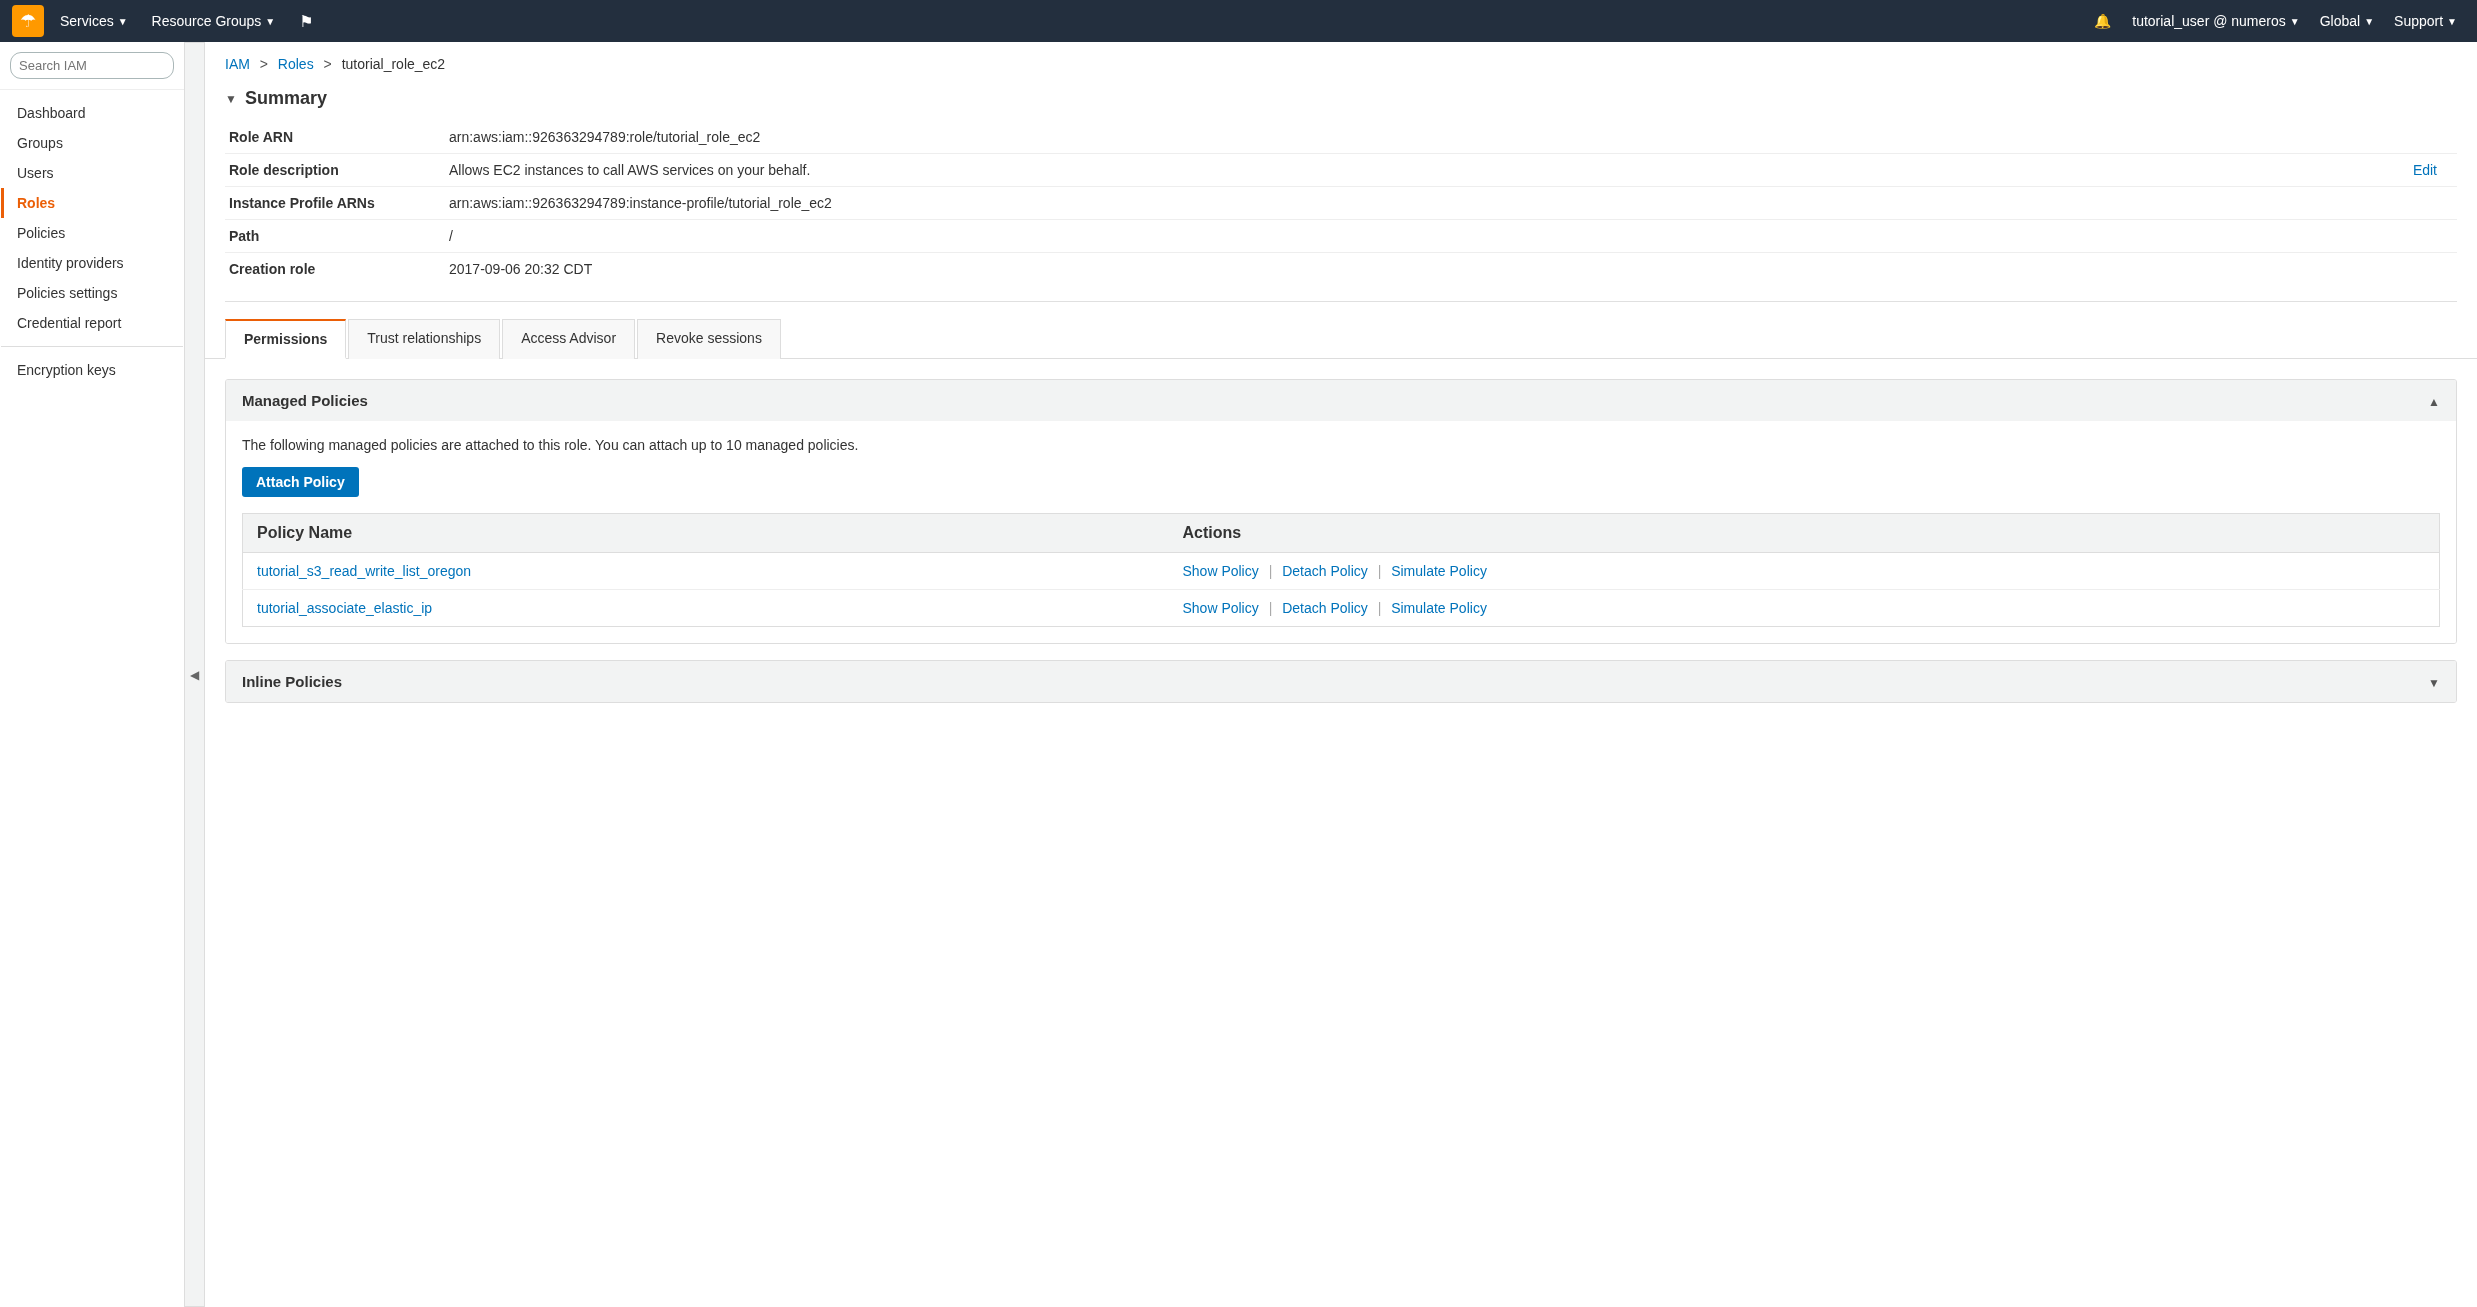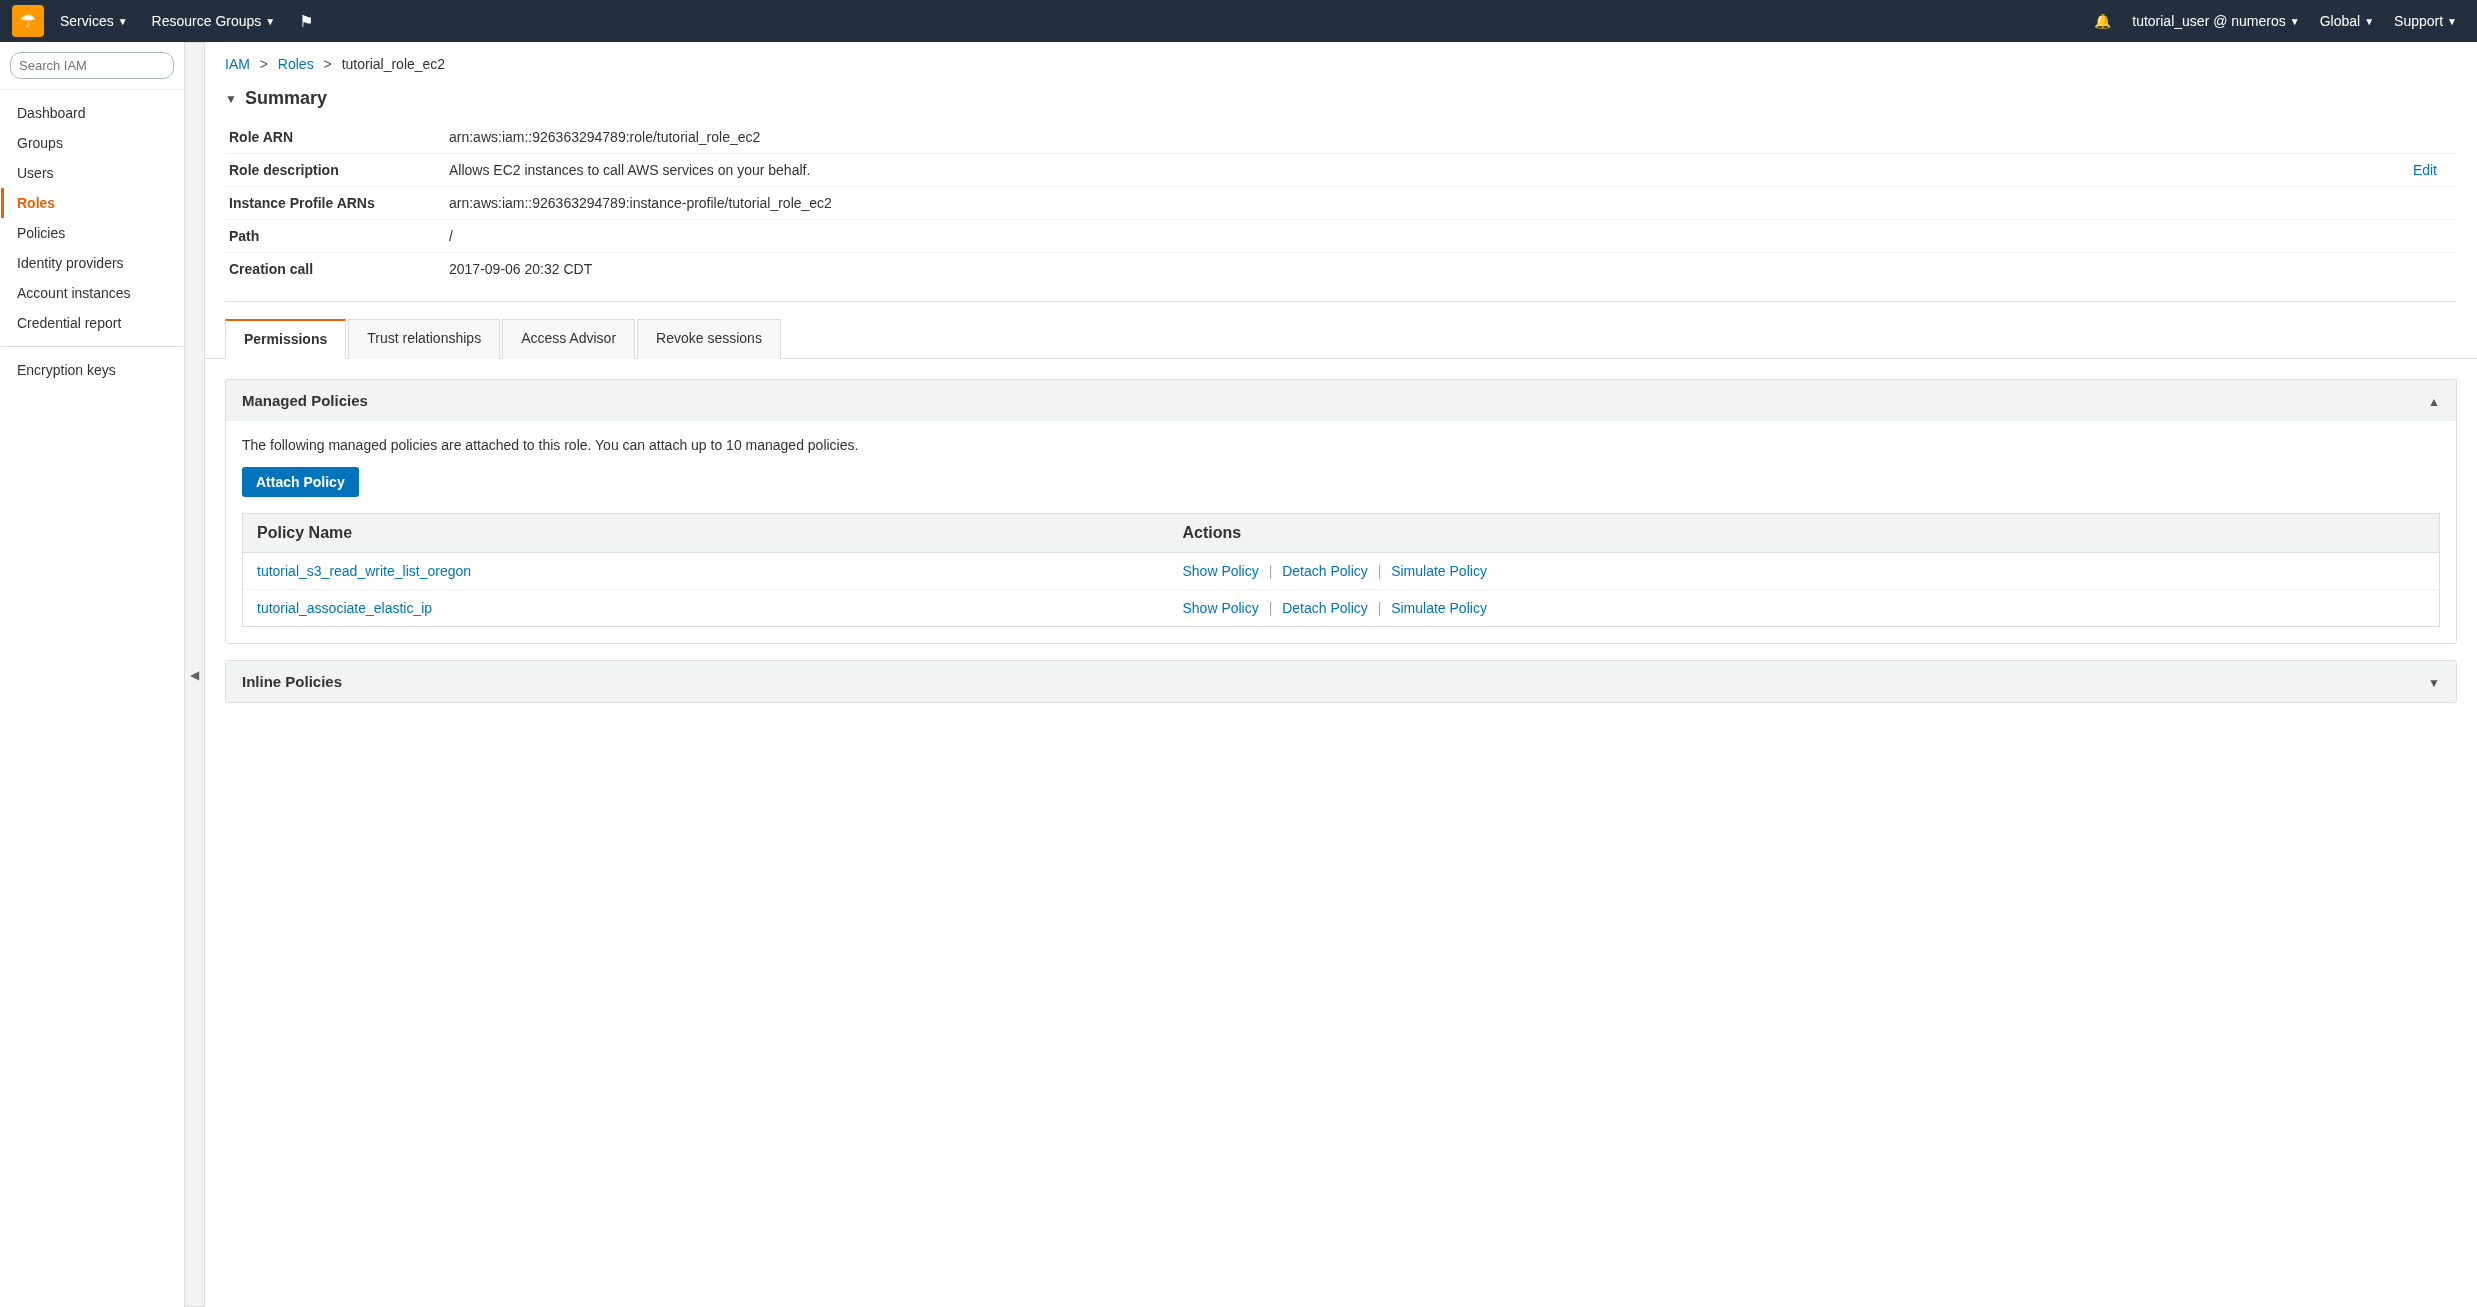"Creation call" td.label { text: call -> role }
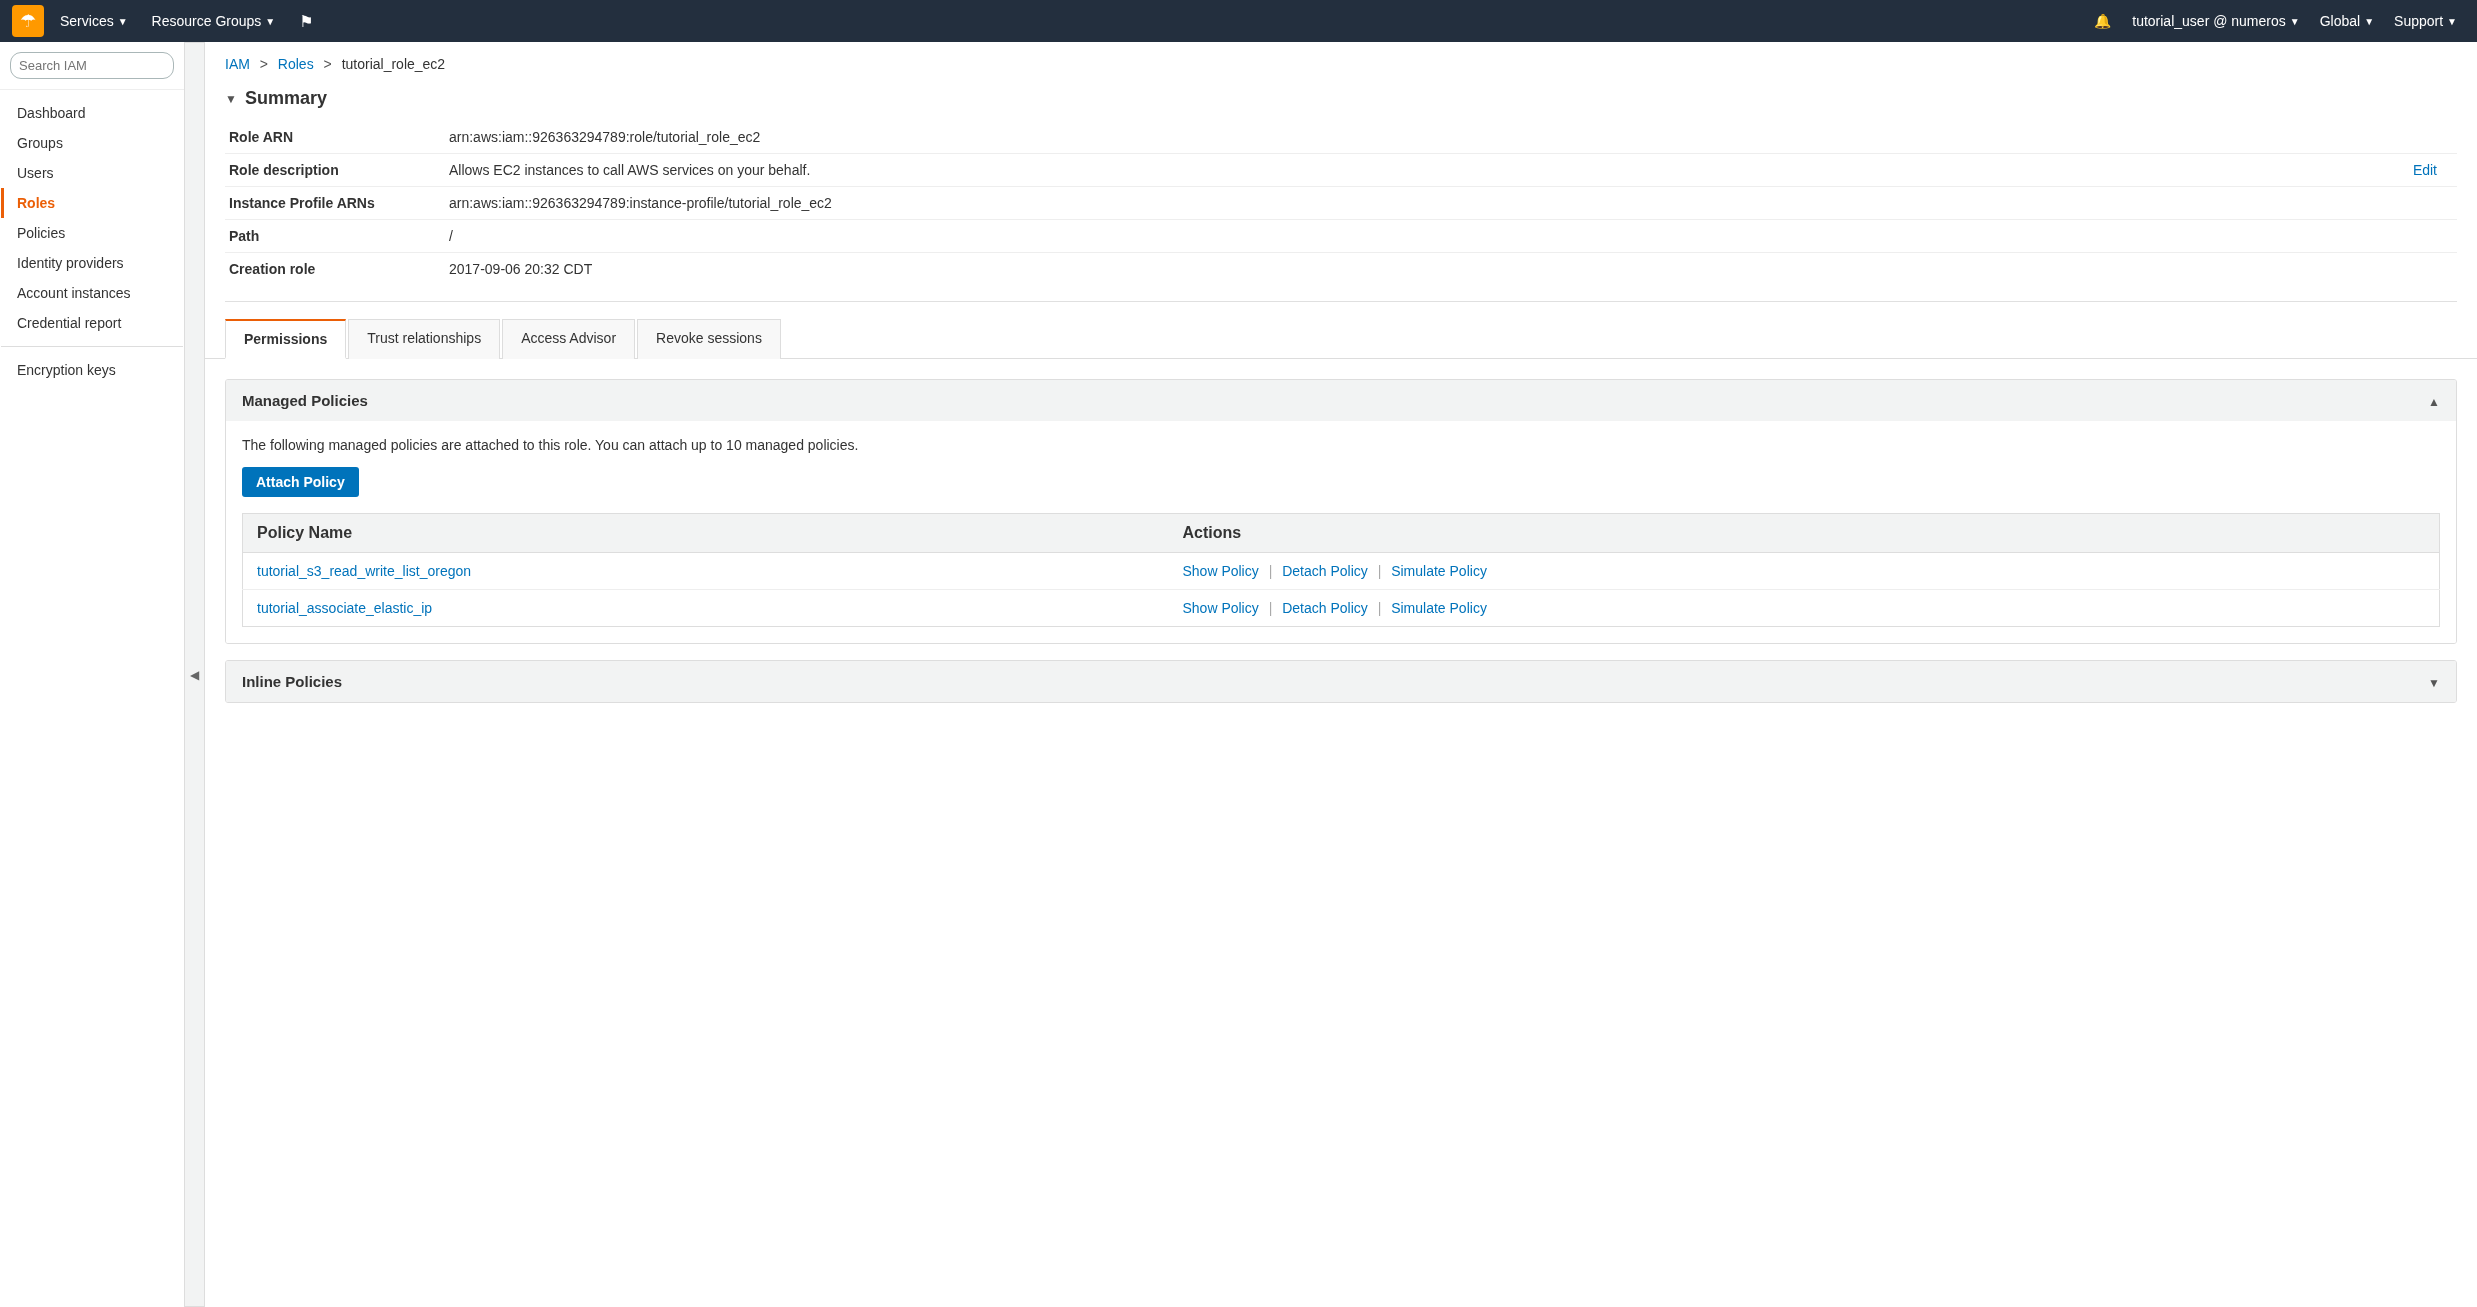"Account instances" a.sidebar-nav-item { text: Account instances -> Policies settings }
